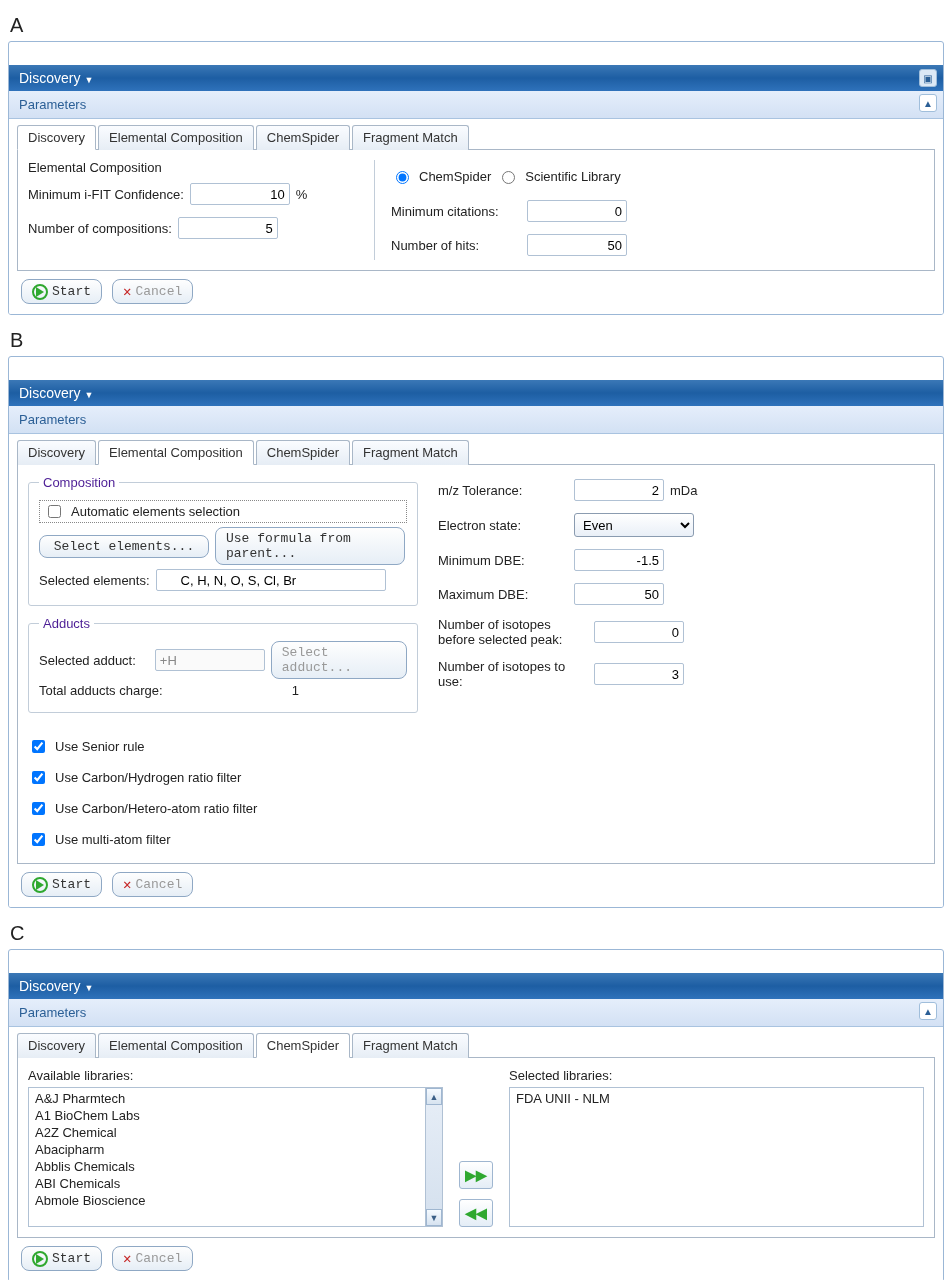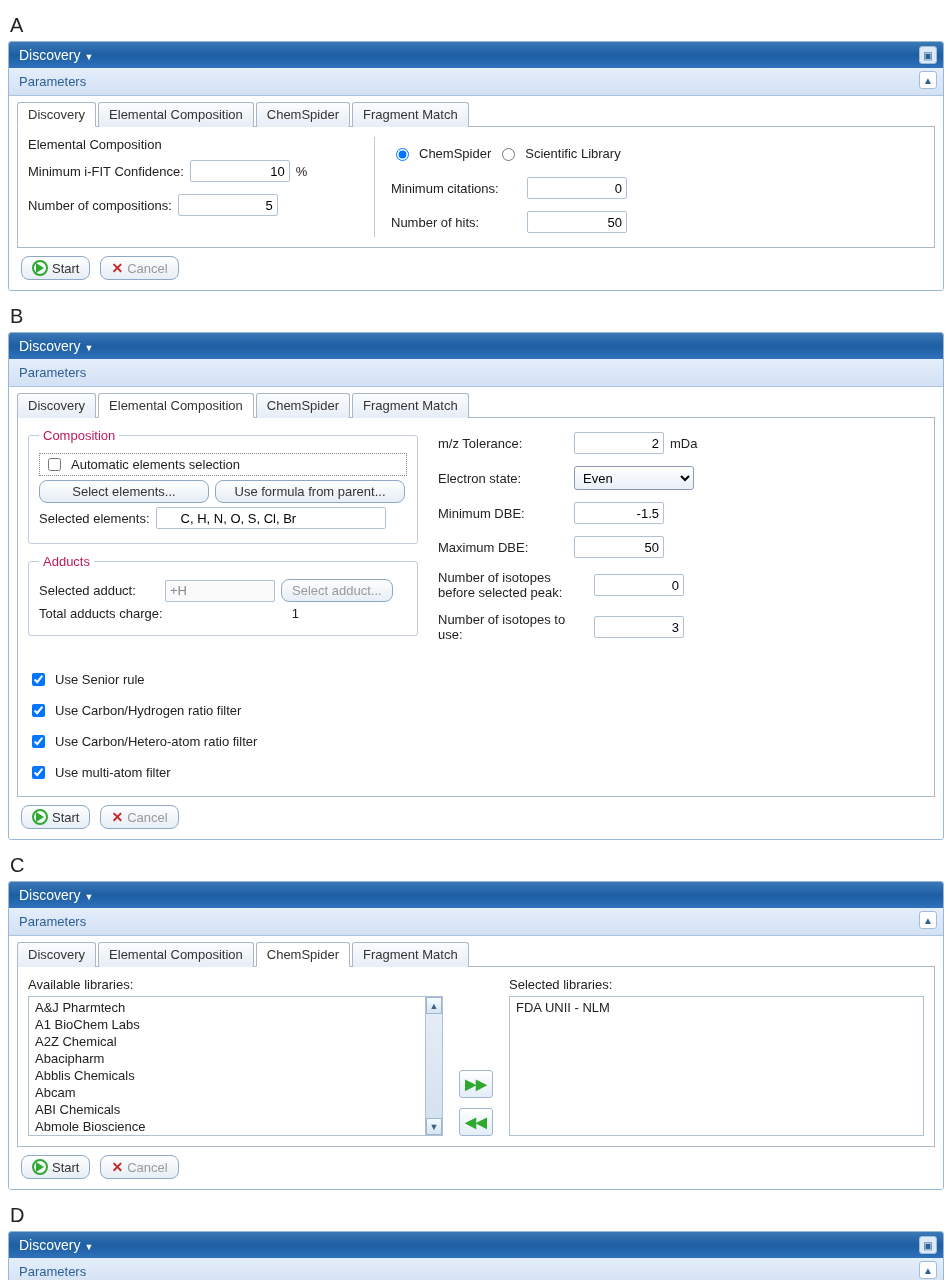"Discovery ▼" .win-title { margin-top: none -> 23px }
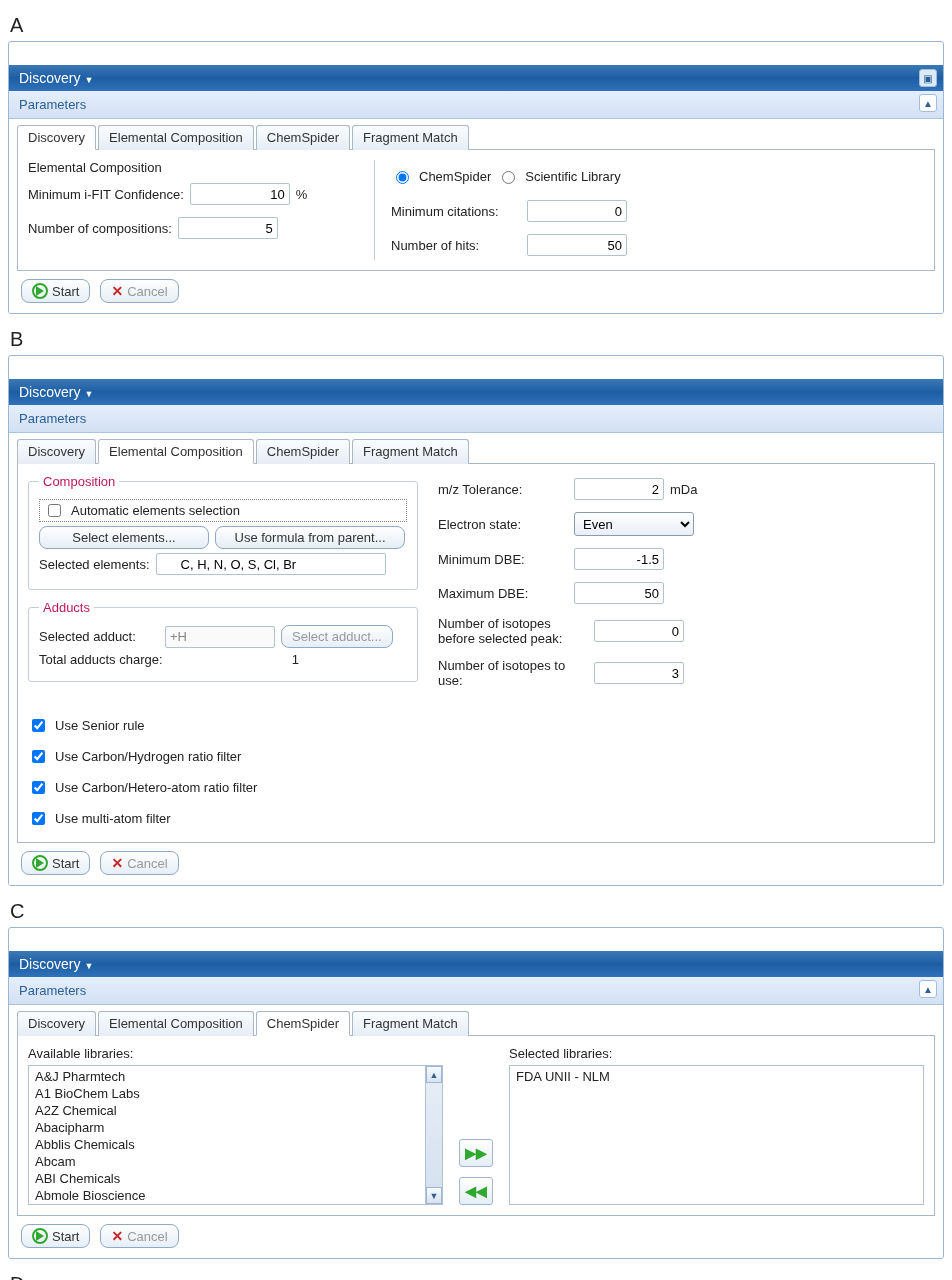"Start" .btn { font-family: none -> Liberation Mono, monospace }
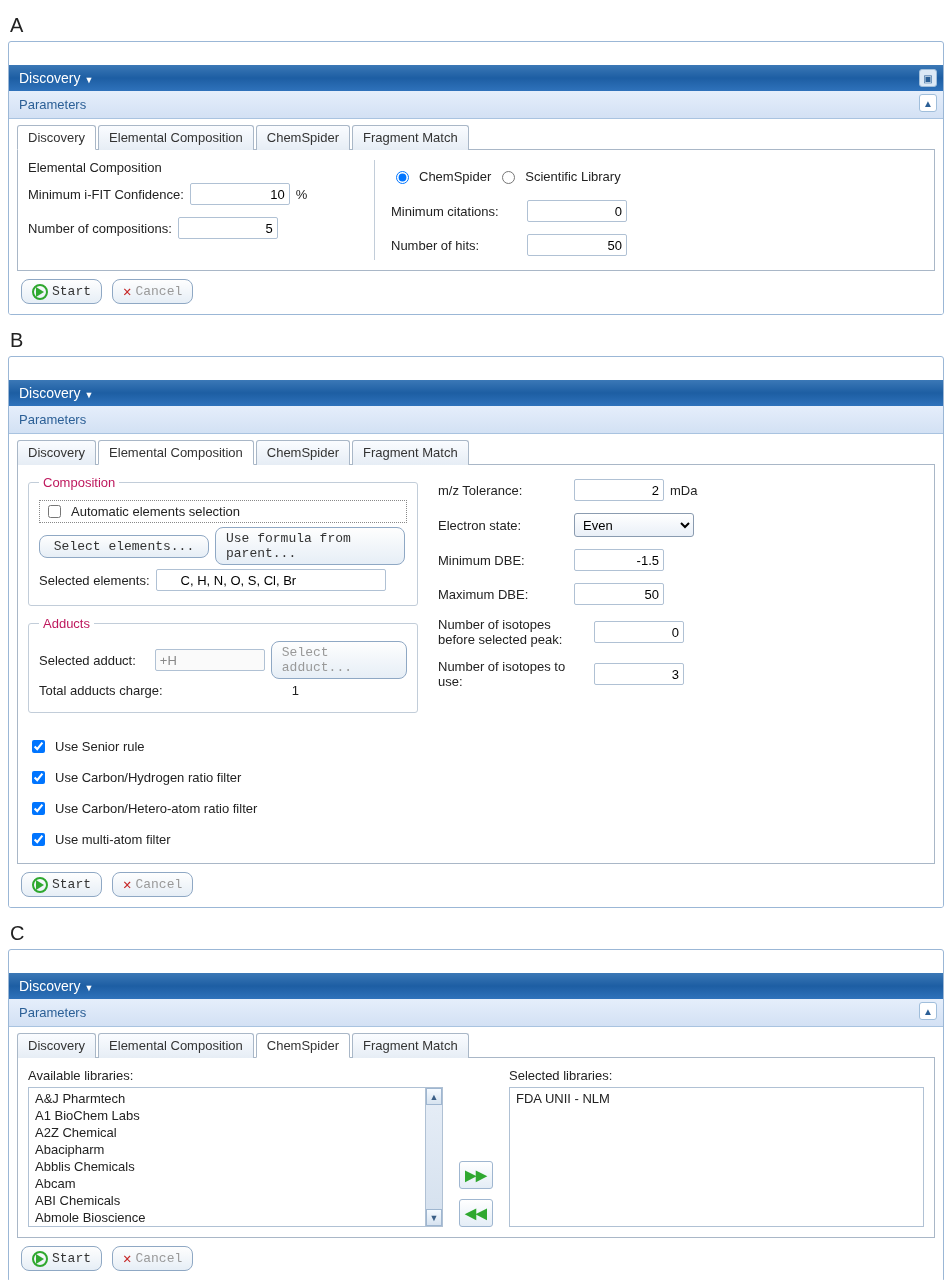"Composition" legend { color: #be185d -> #4c1d95 }
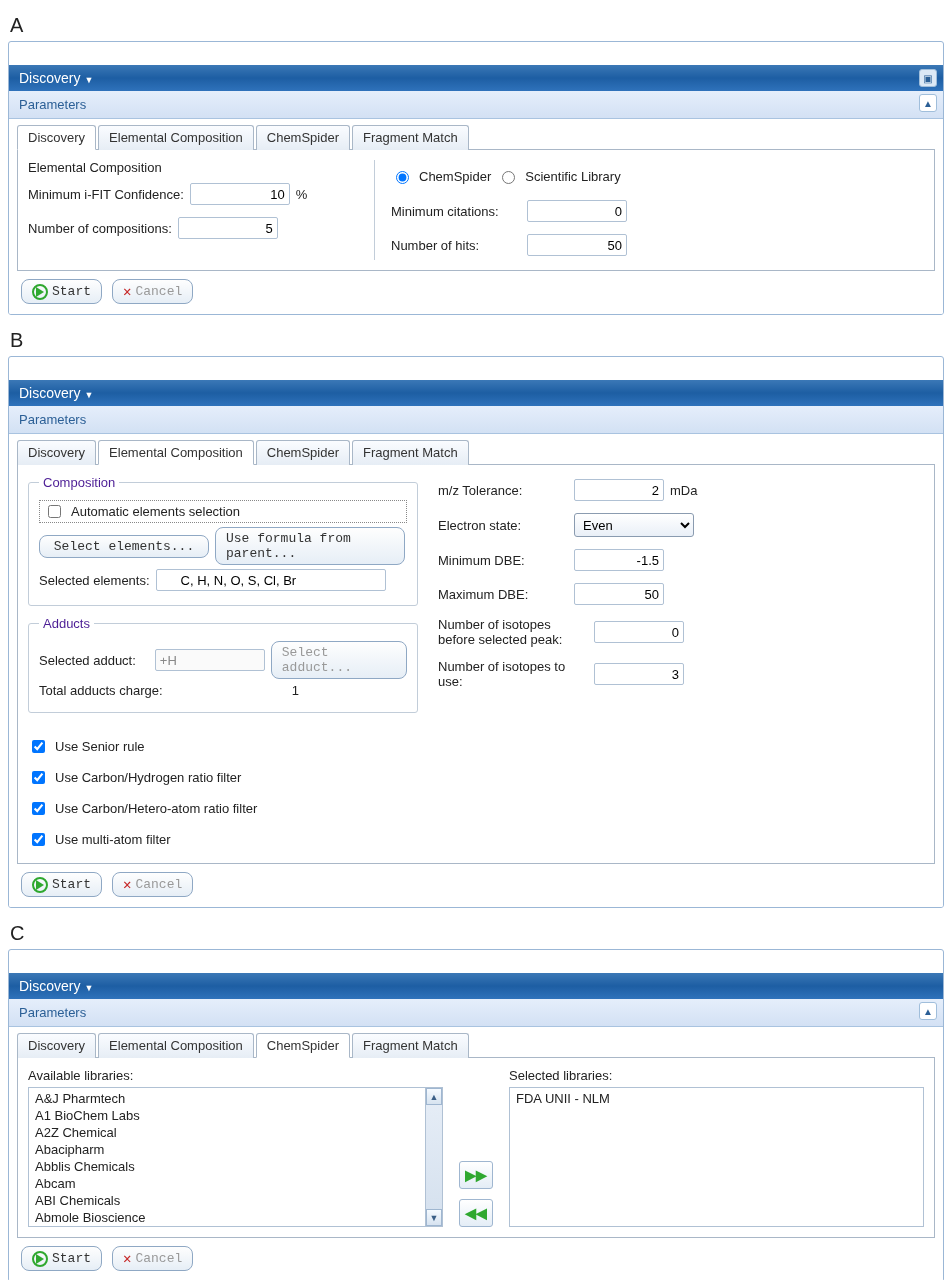"Abcam" div.lib-item { html: <div>Abcam</div> -> none }
